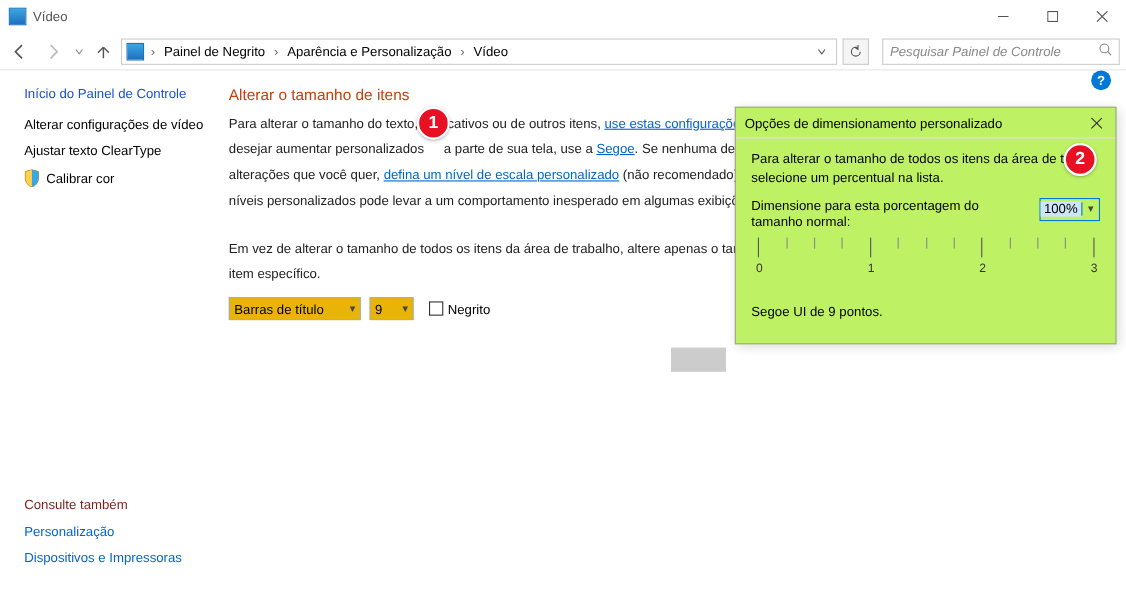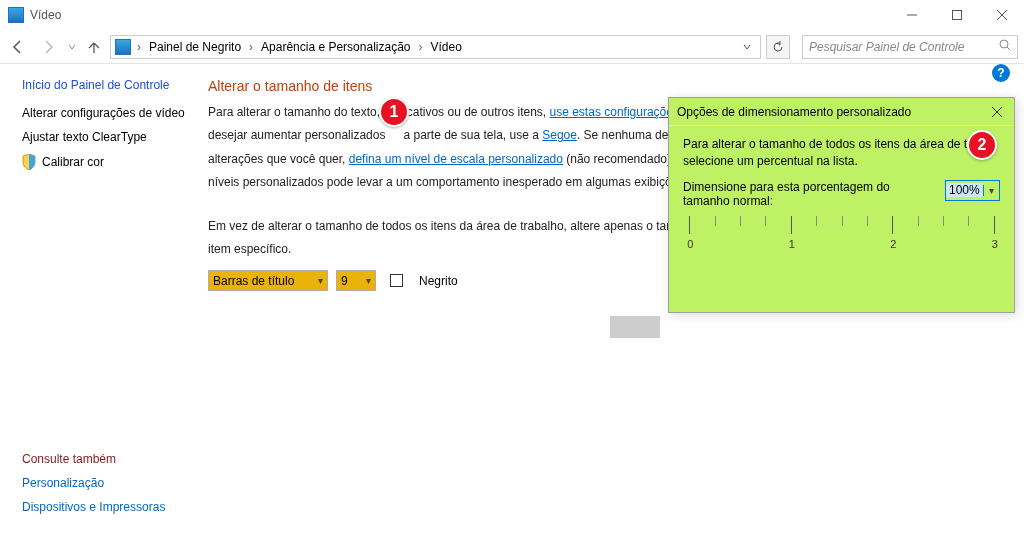"Negrito" .chk-wrap { gap: 16px -> 4px }
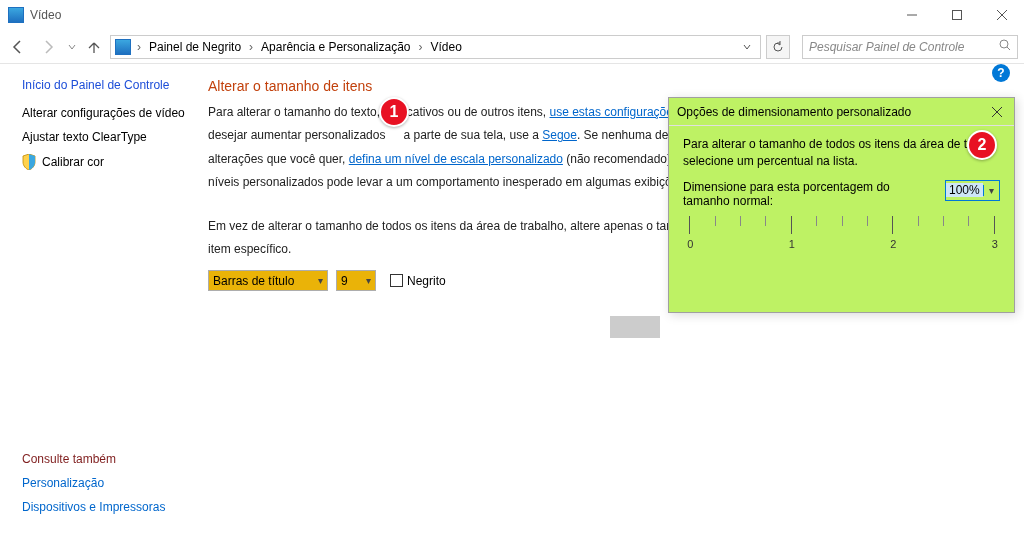"Segoe UI de 9 pontos." div.sample-text { html: none -> <div>Segoe UI de 9 pontos.</div> }
